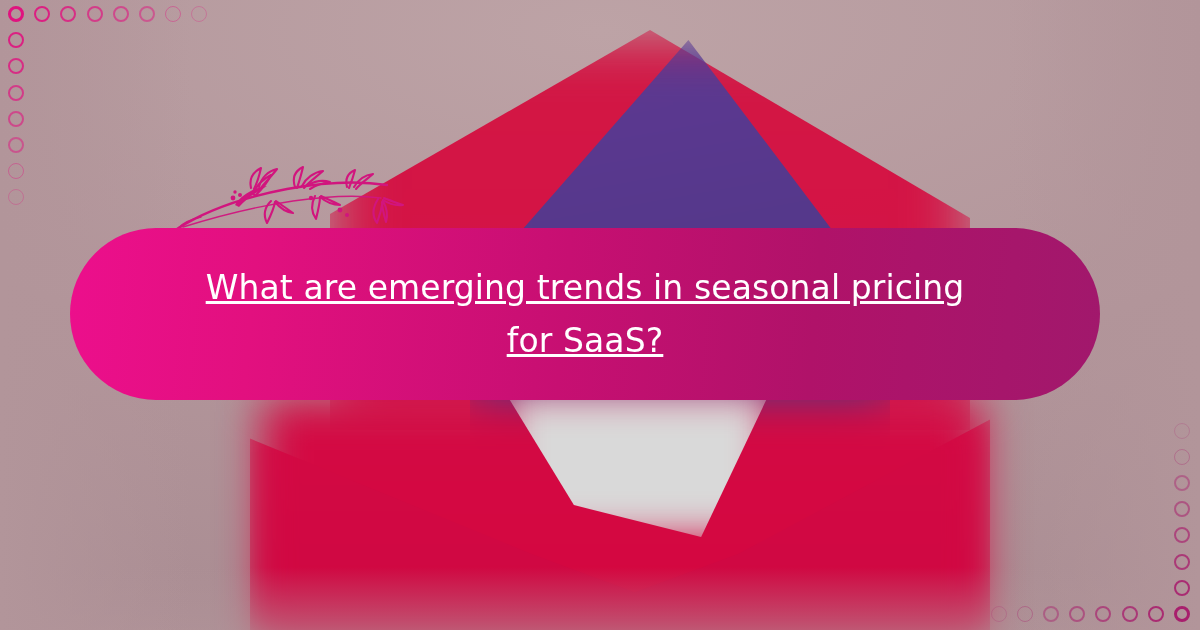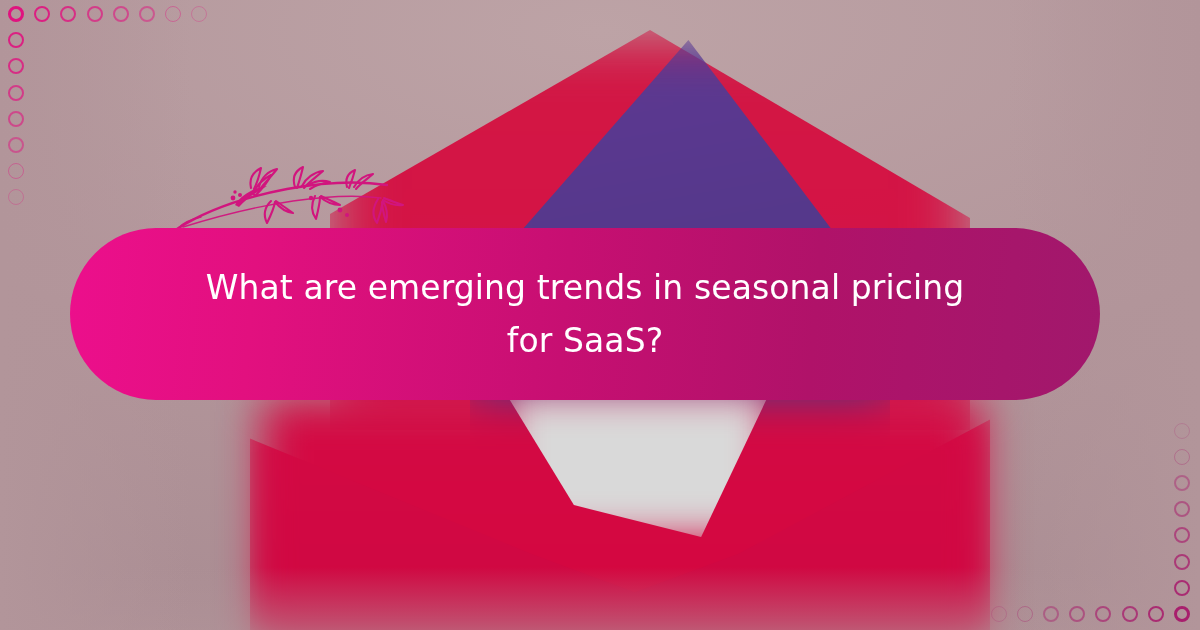"What are emerging trends in" #title-text { text-decoration: none -> underline }
